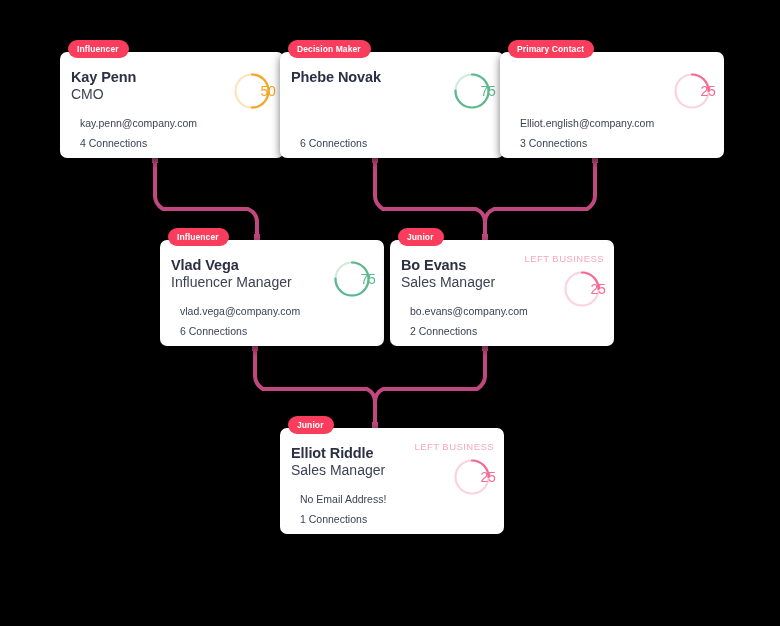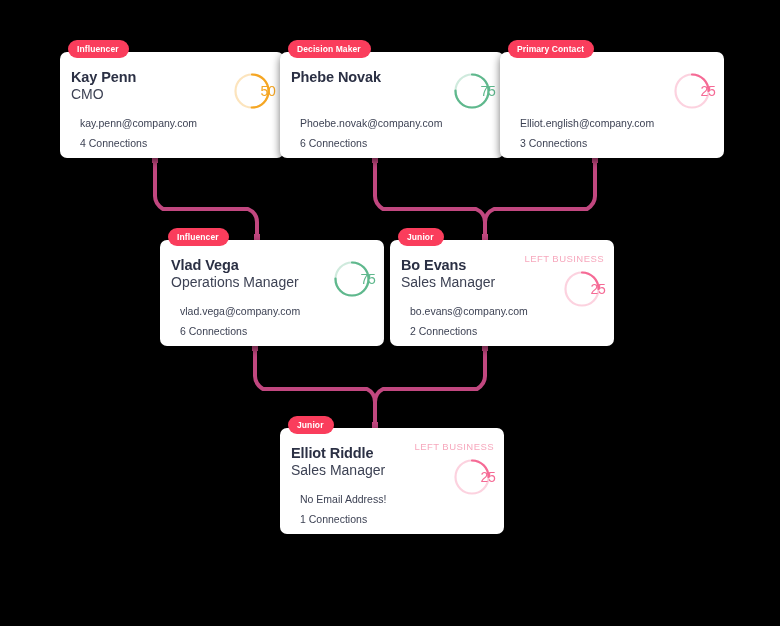"Phoebe.novak@company.com" div.card-email { html: <div>Phoebe.novak@company.com</div> -> none }
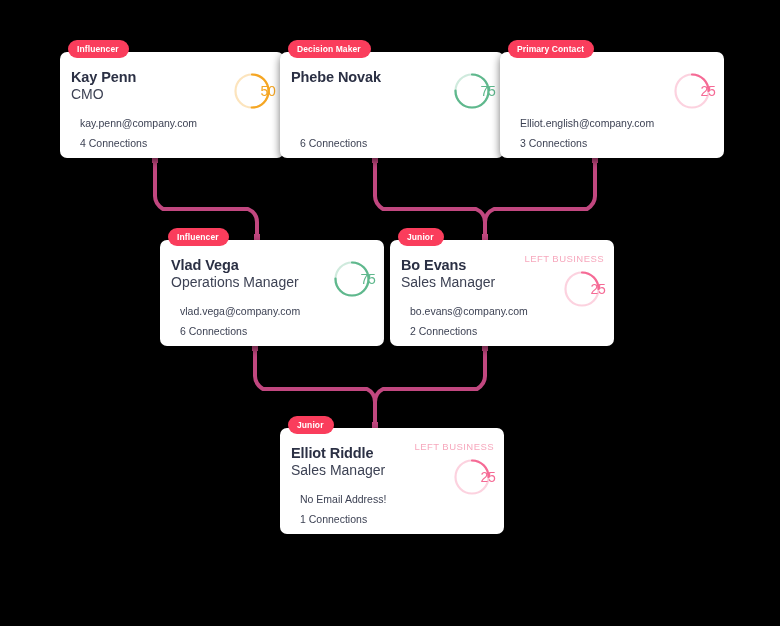"Operations Manager" div.card-title { text: Operations -> Influencer }
